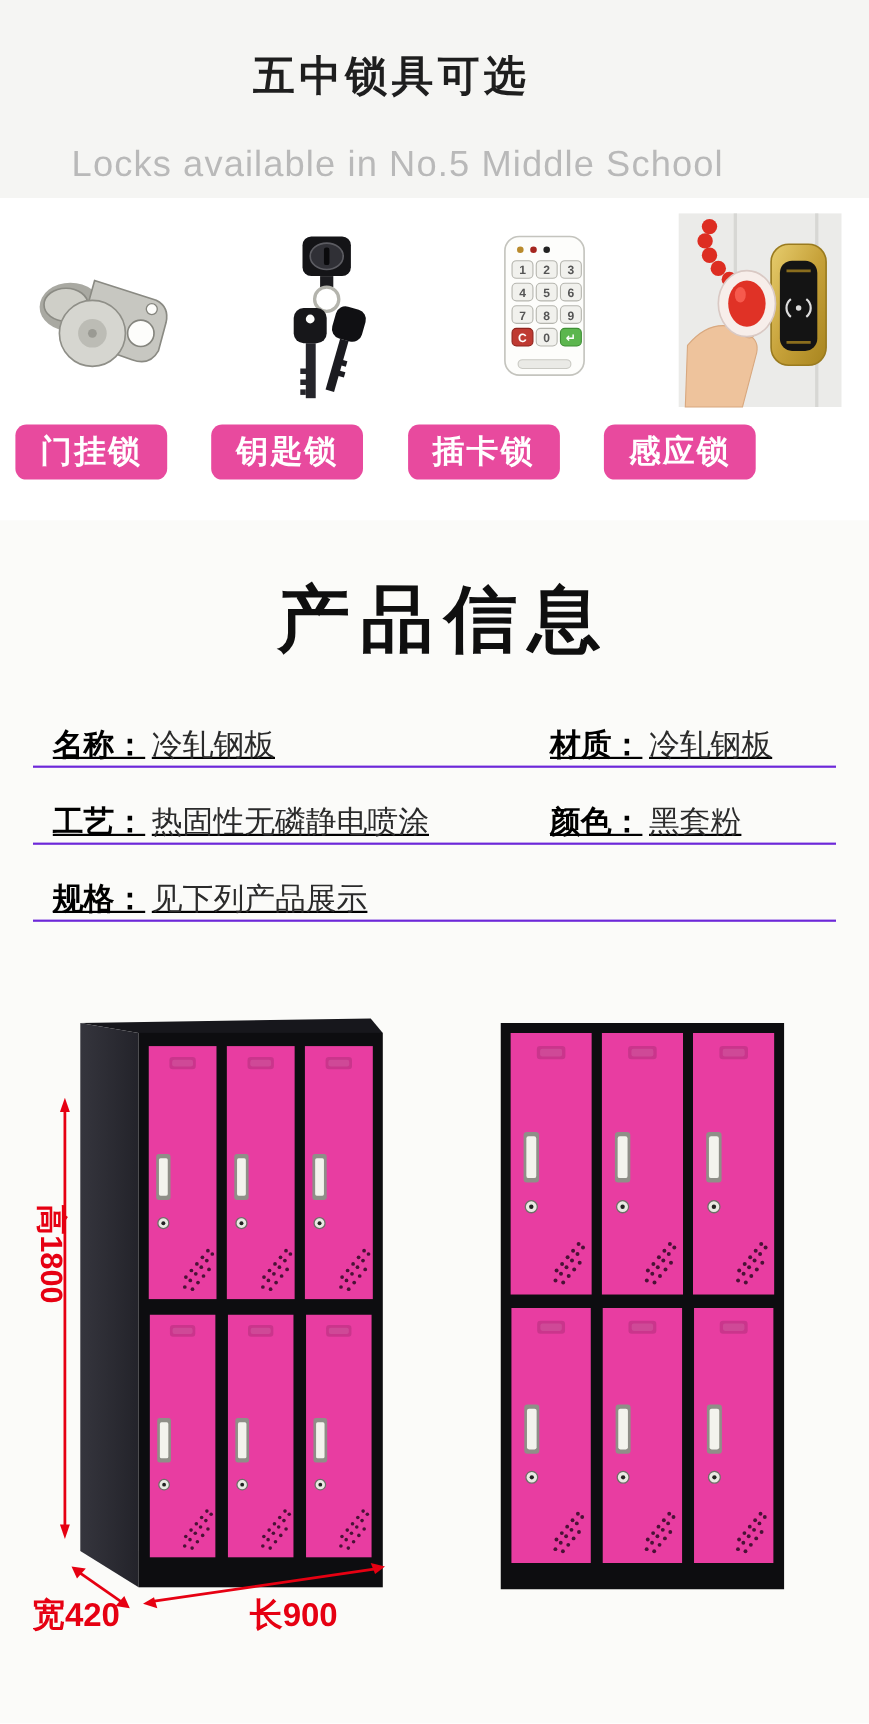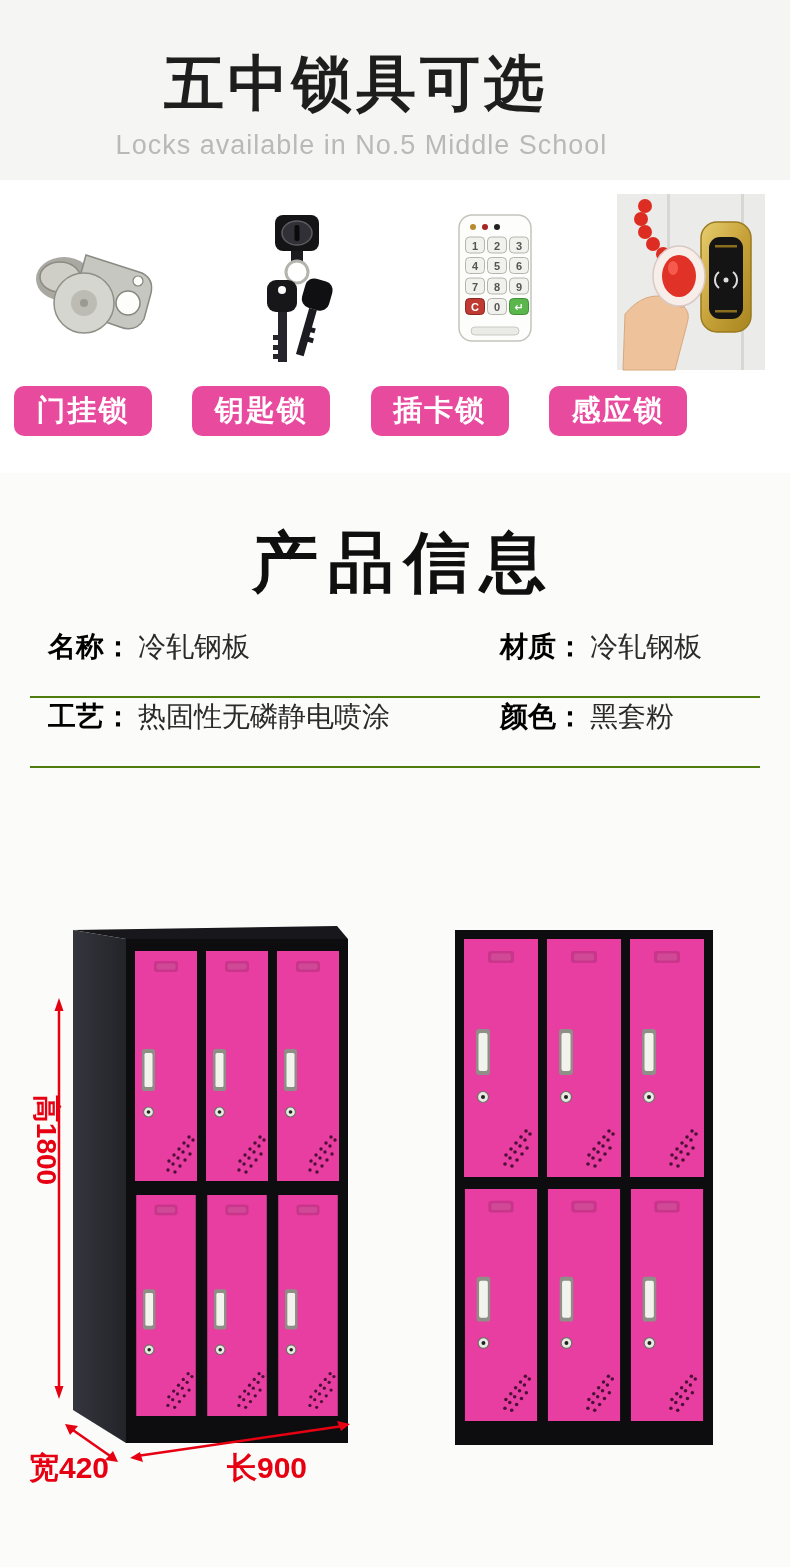"五中锁具可选" .main-title { font-size: 60px -> 38px }
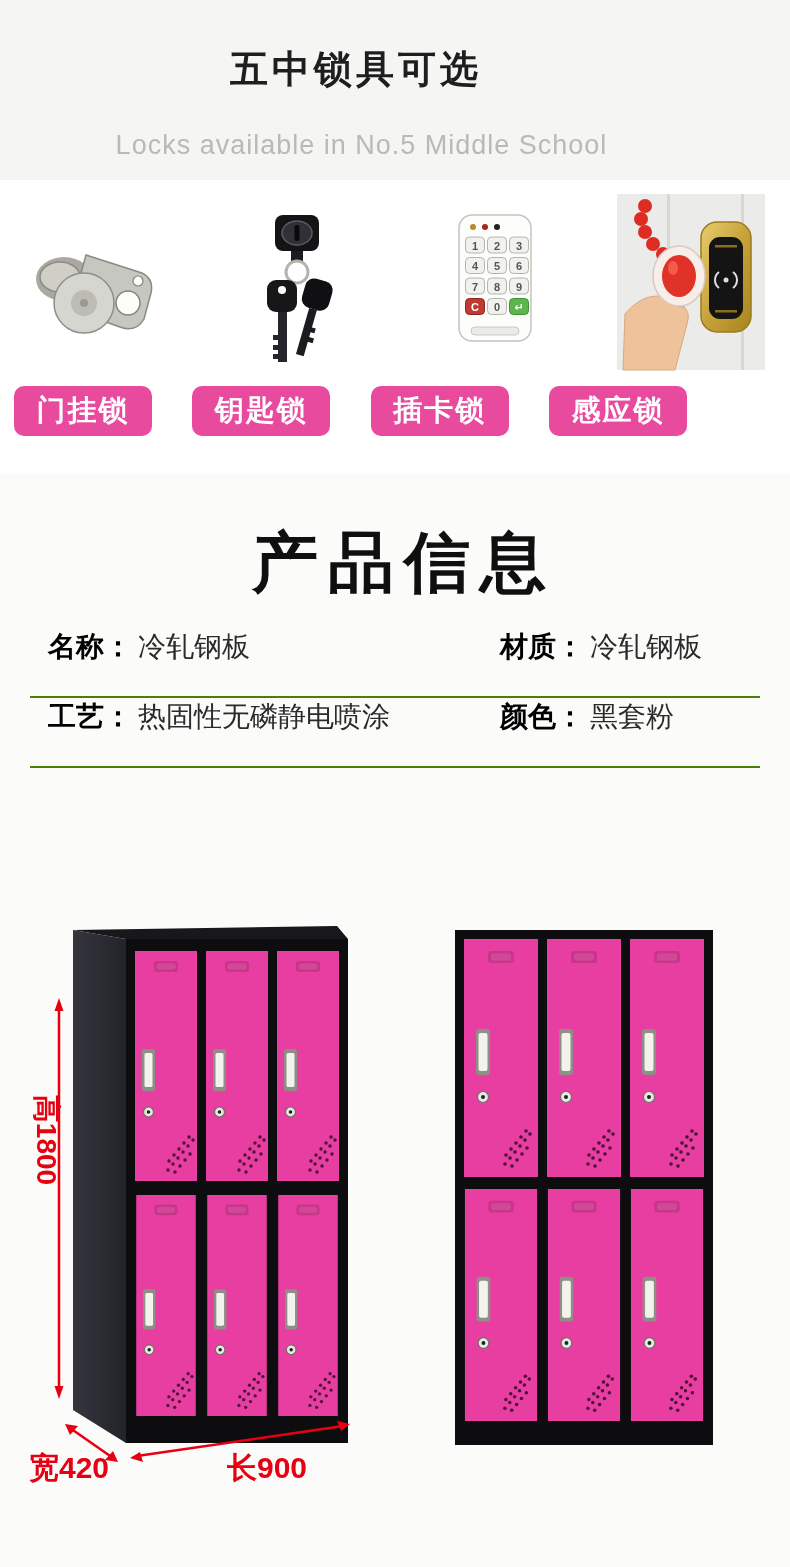"Locks available in No.5 Middle" .sub-title { font-size: 27px -> 33px }
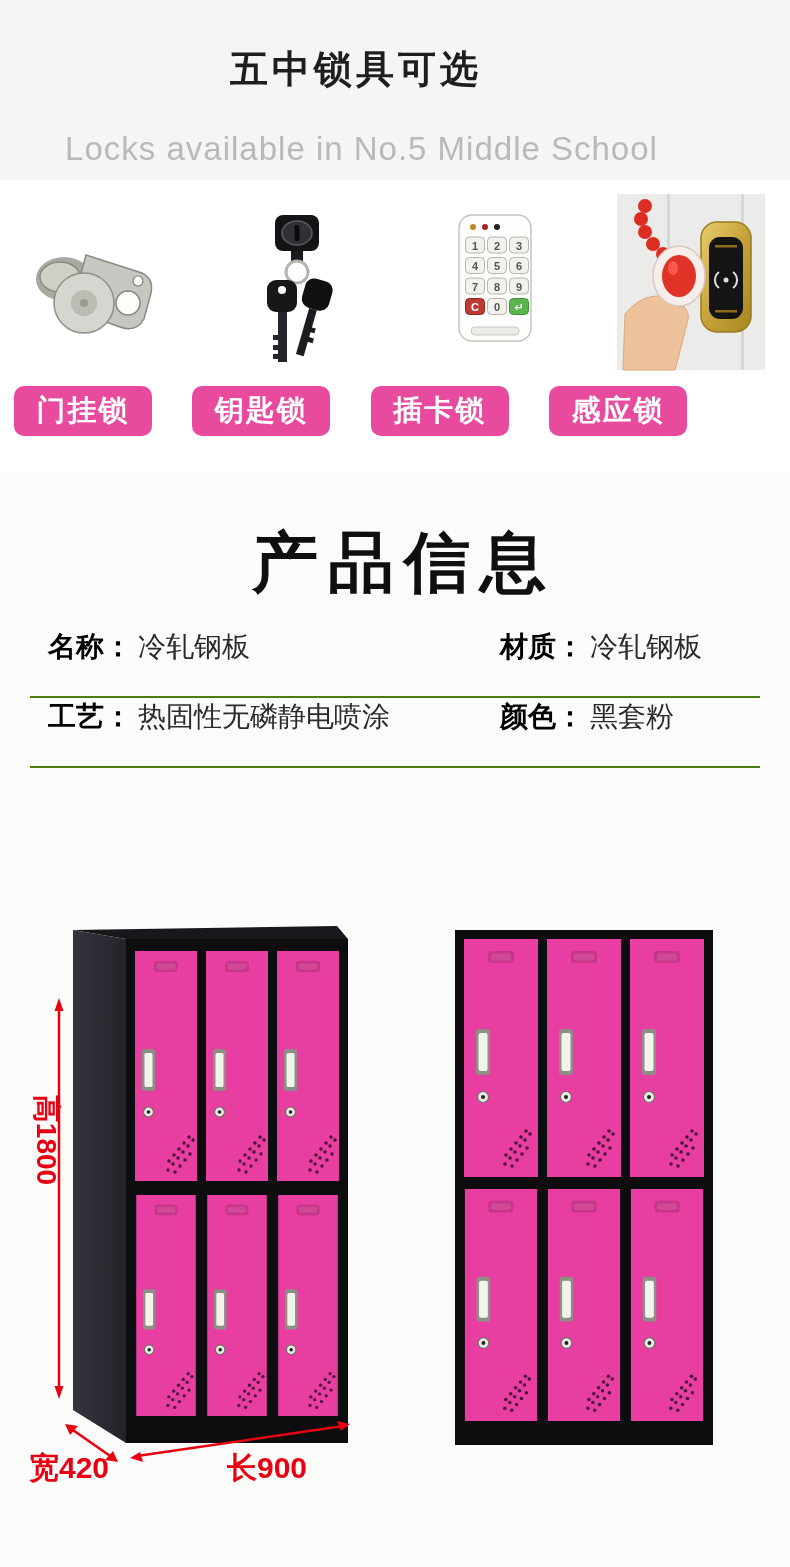"名称：" .spec-row { align-items: flex-start -> flex-end; border-bottom: 2px solid #4d7c0f -> 2px solid #6d28d9; text-decoration: none -> underline }
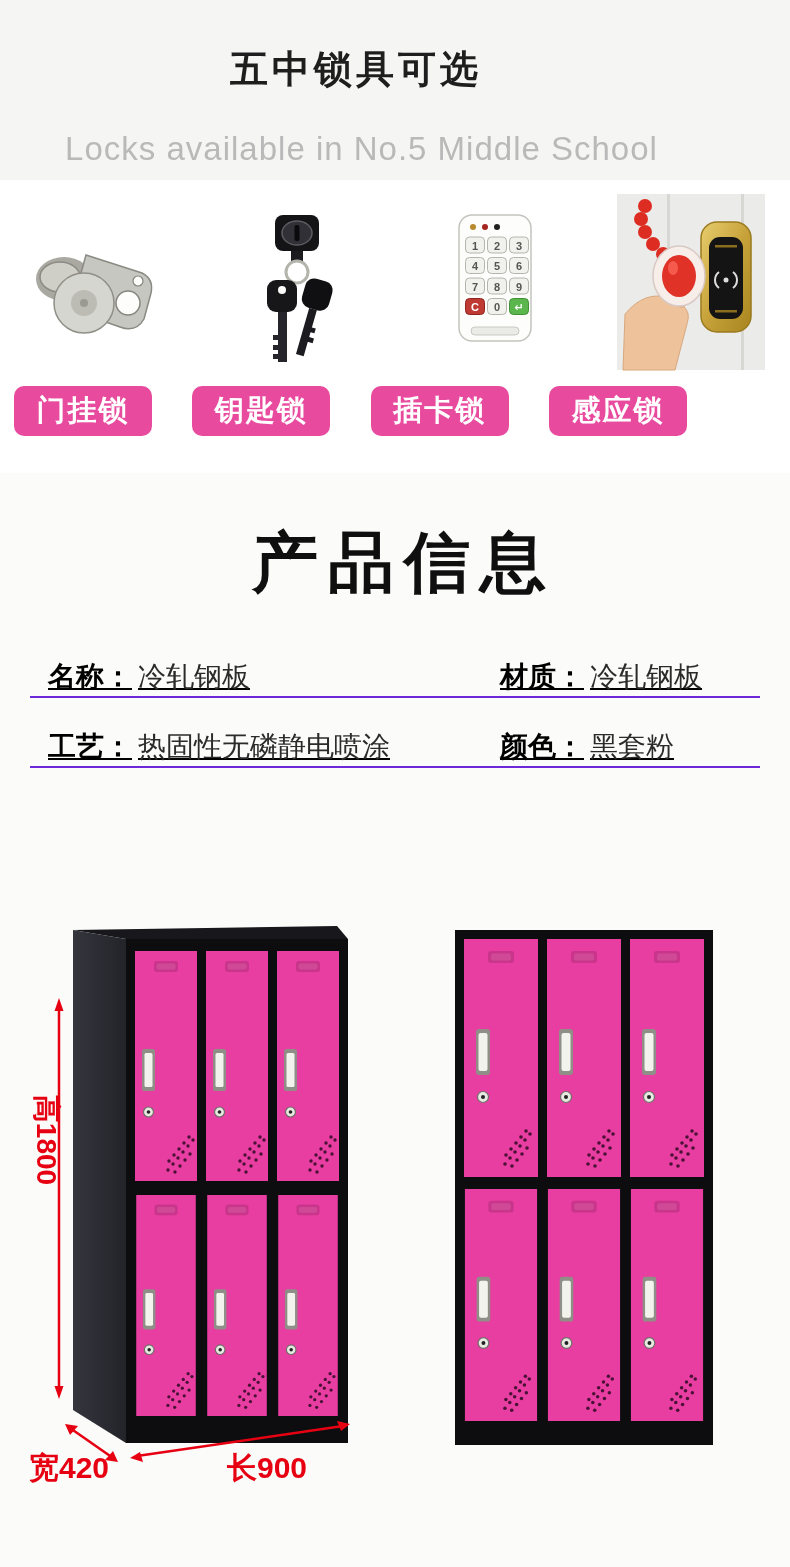"规格：" div.spec-row { html: none -> <div> <div> <span>规格：</span> <span>见下列产品展示</span> </div> </div> }
